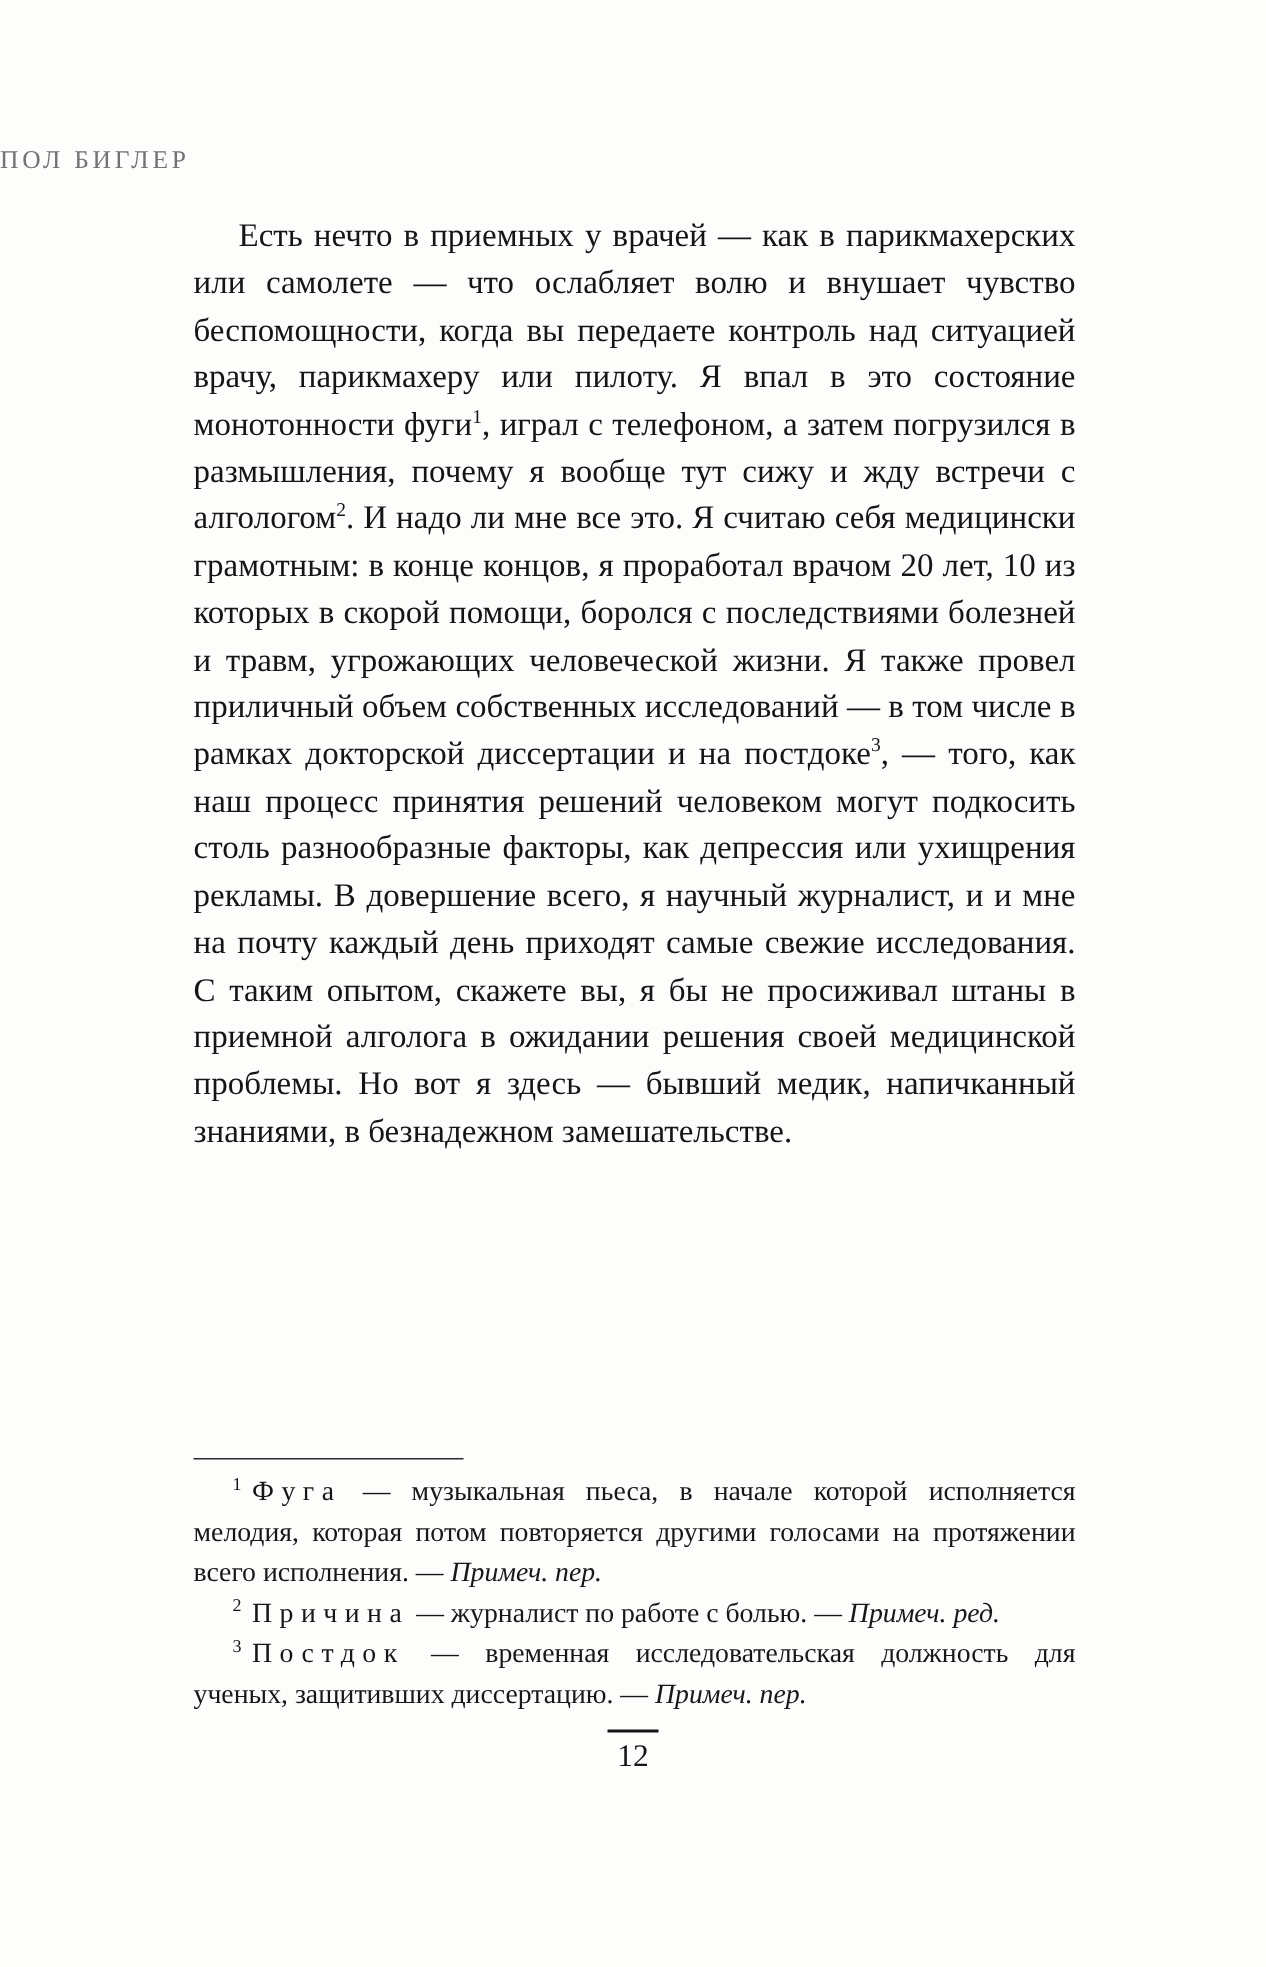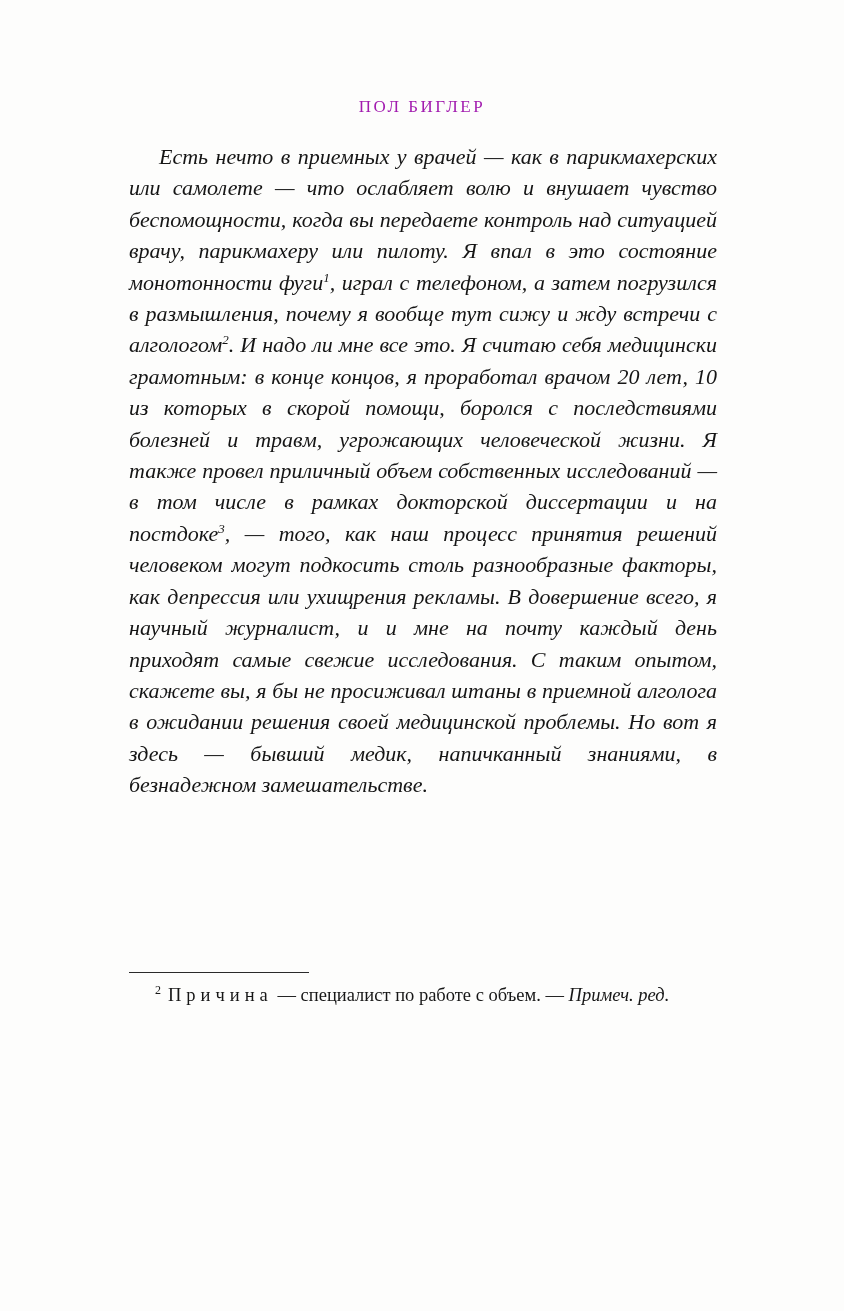"ПОЛ БИГЛЕР" .running-header { color: #a21caf -> #737373; text-align: center -> left }
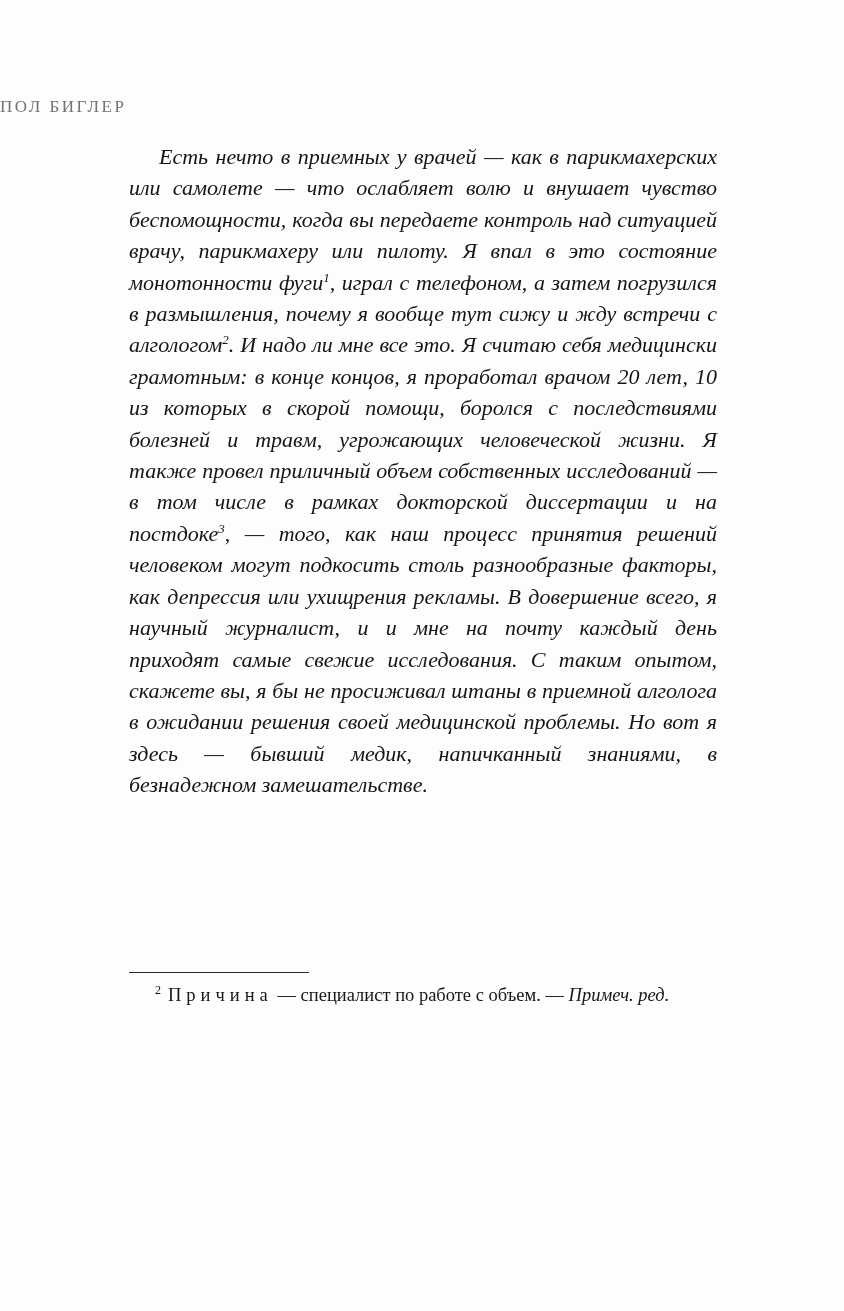"Есть нечто в приемных у" .para.indent { font-style: italic -> none }
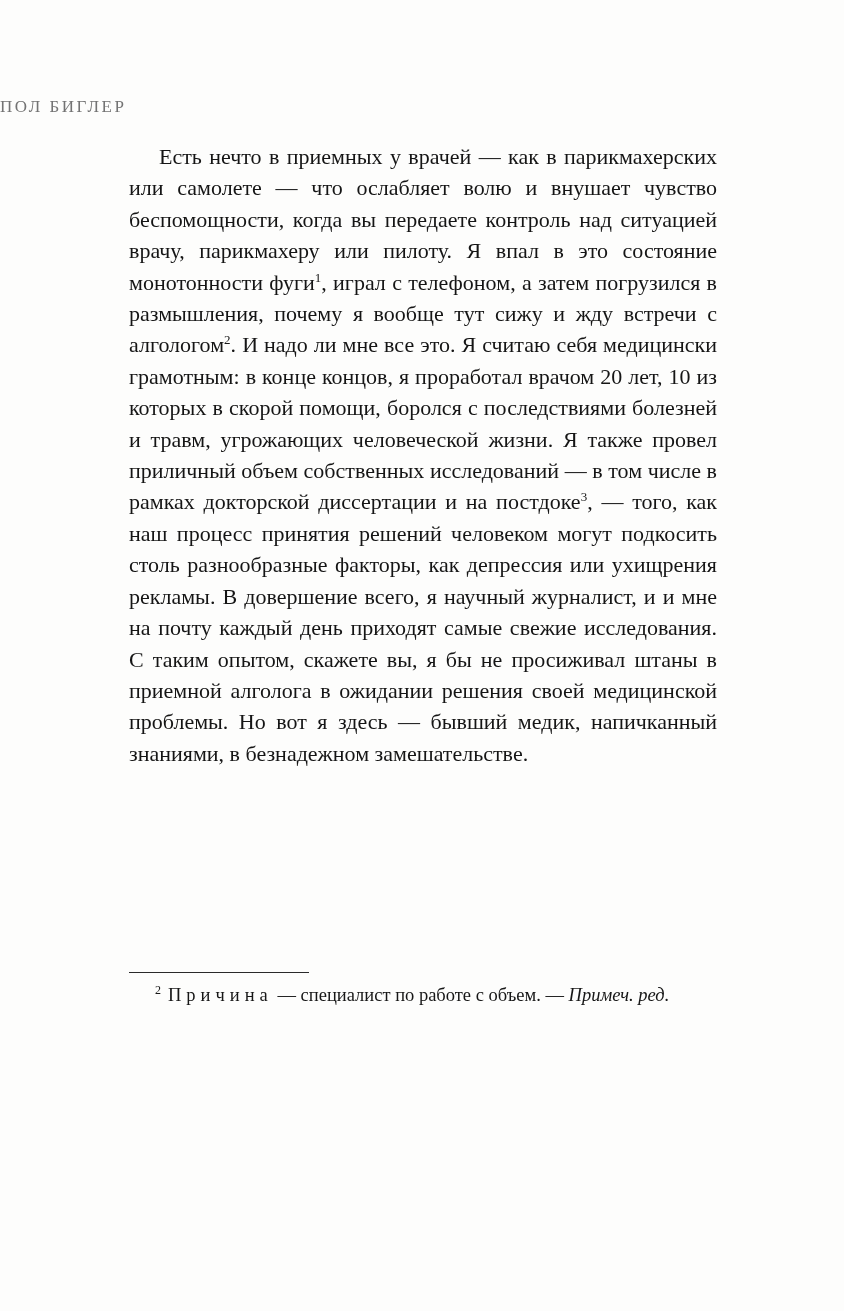"1 Фуга — музыкальная пьеса," p.footnote { html: none -> <p><sup>1</sup><span>Фуга</span><span> — музыкальная пьеса, в начале которой исполняется мелодия, которая потом повторяется другими голосами на протяжении всего исполнения. — </span><em>Примеч. пер.</em></p> }
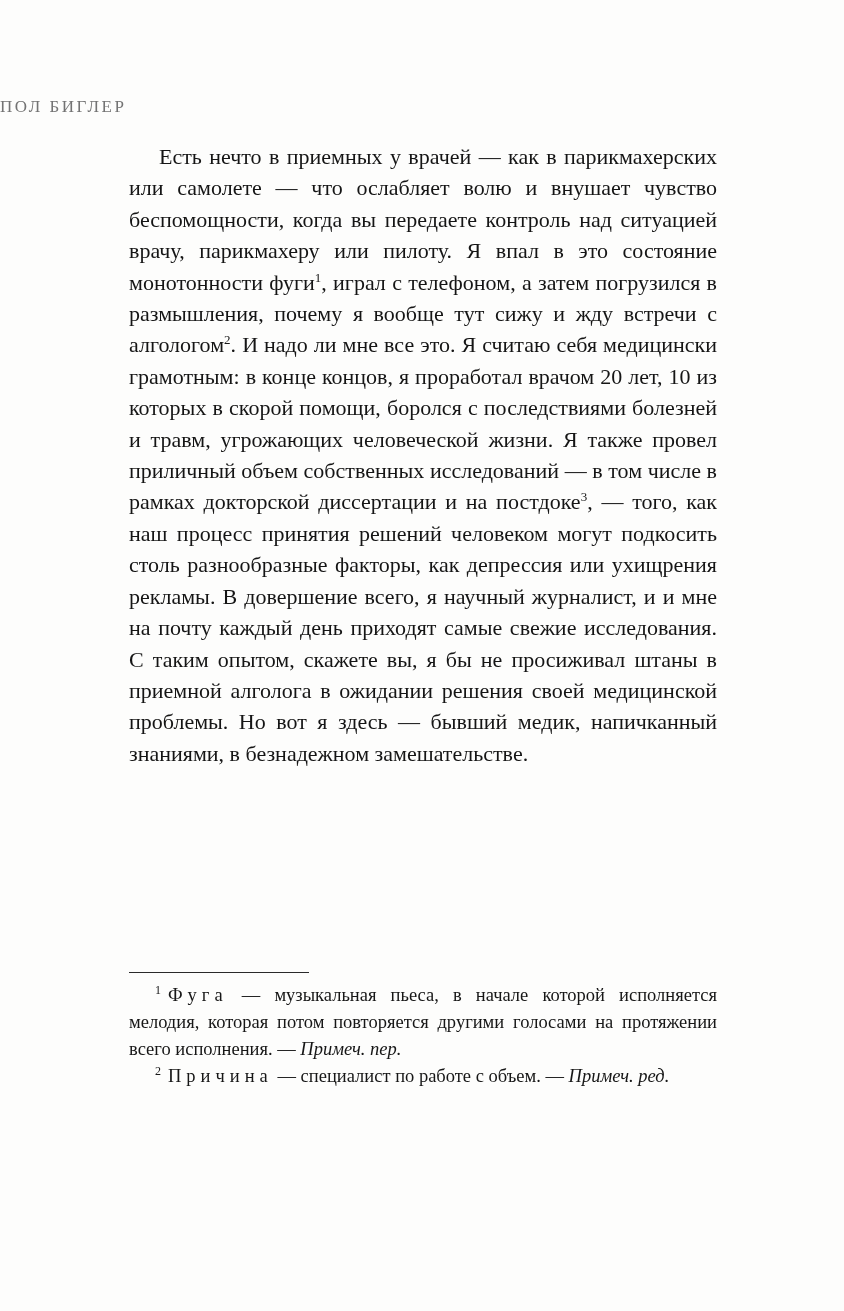"— специалист по работе с" span { text: специалист по работе с объем -> журналист по работе с болью }
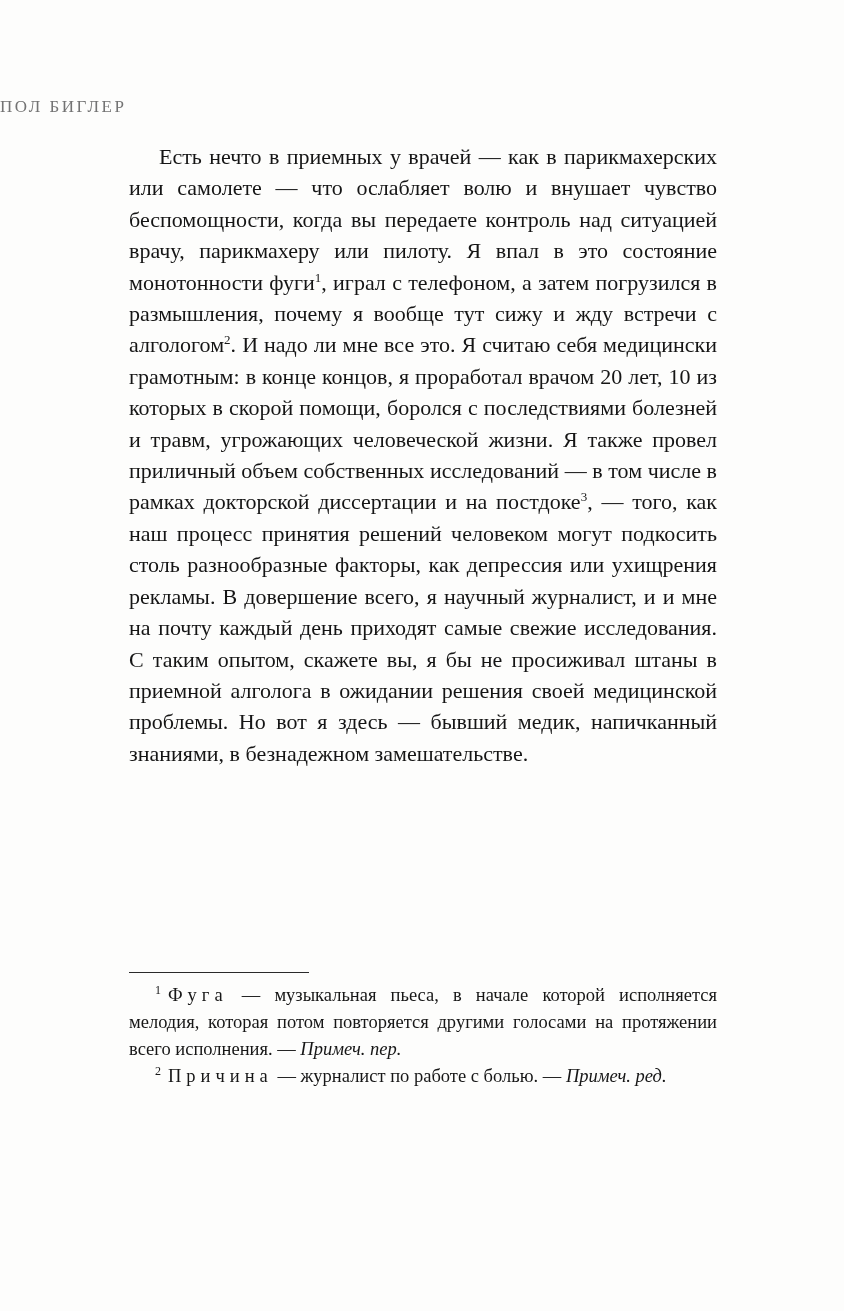"3 Постдок — временная исследовательская" p.footnote { html: none -> <p><sup>3</sup><span>Постдок</span><span> — временная исследовательская должность для ученых, защитивших диссертацию. — </span><em>Примеч. пер.</em></p> }
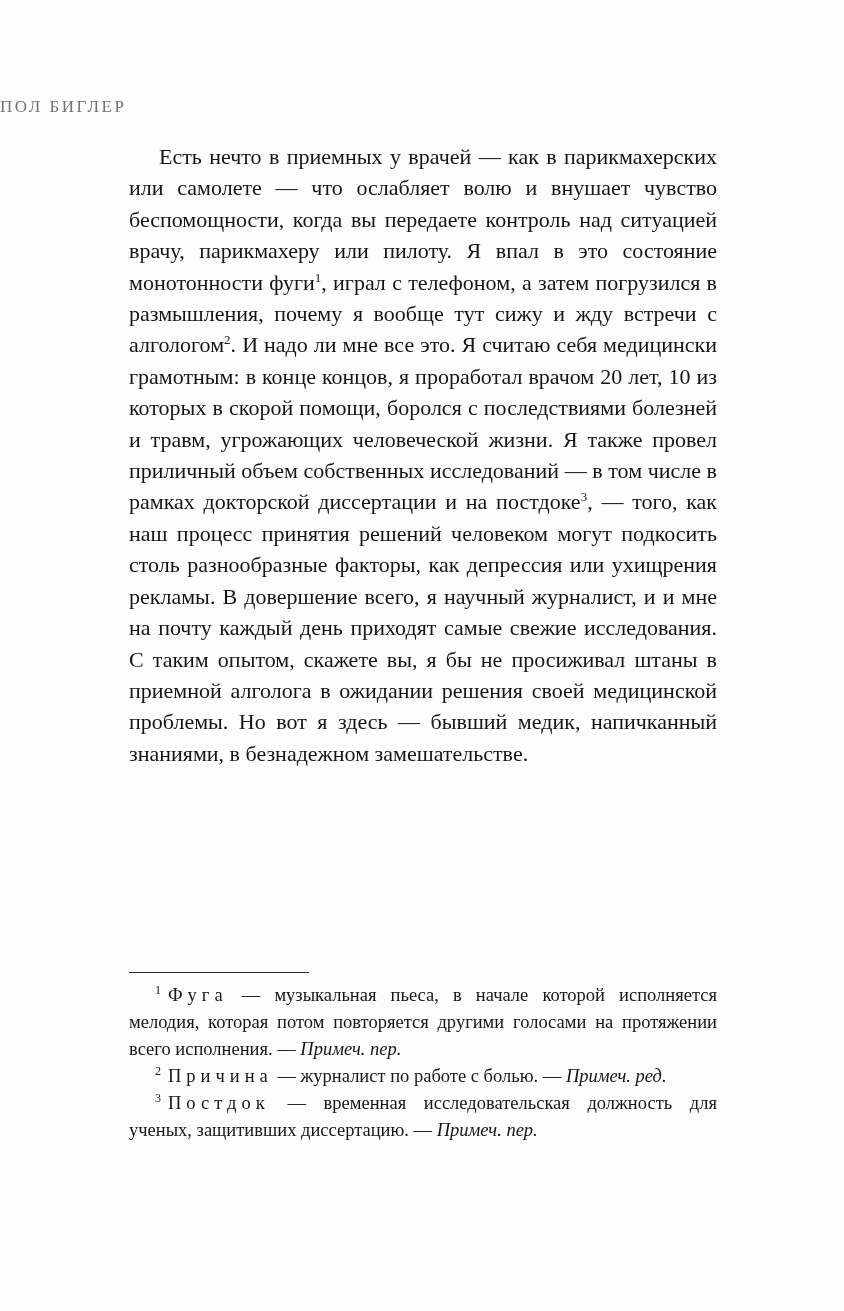"12" footer.page-number-block { html: none -> <footer> <div></div> <div>12</div> </footer> }
